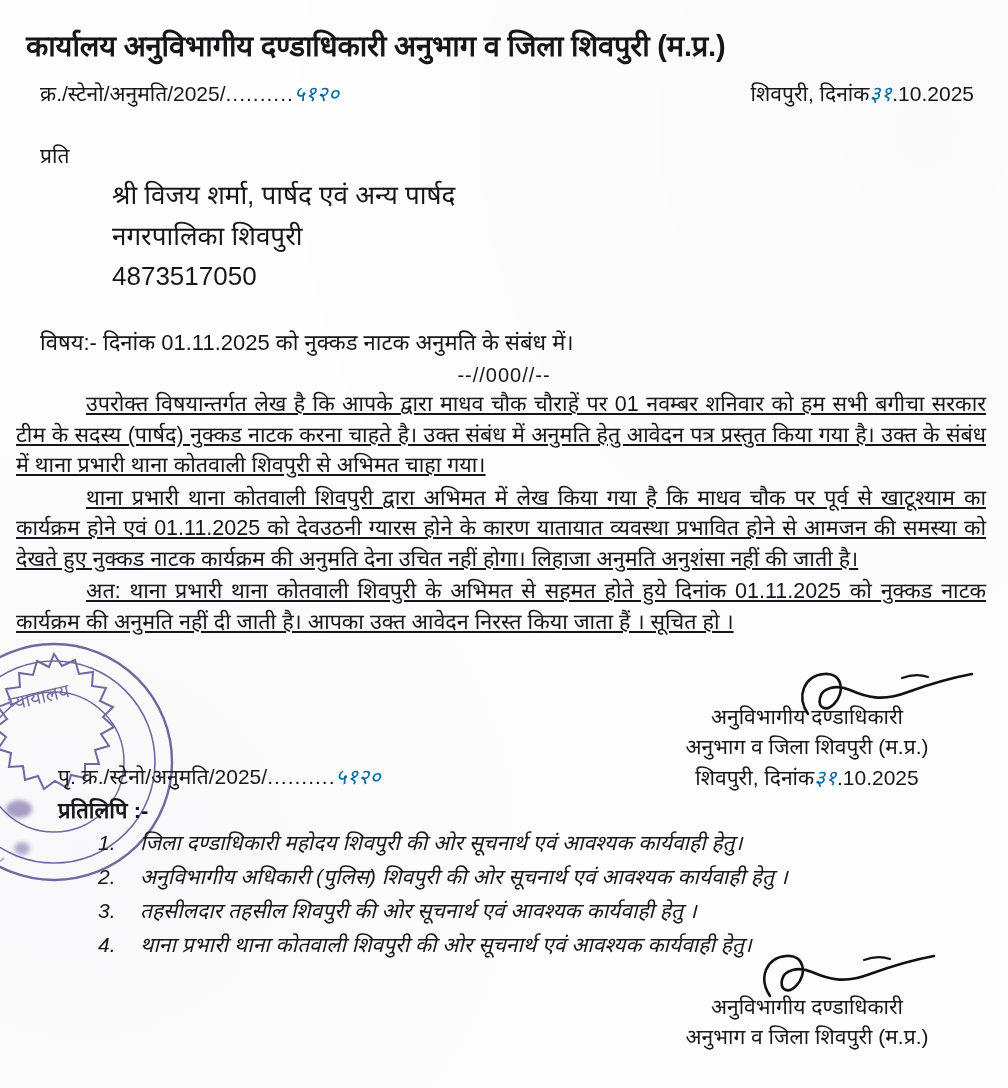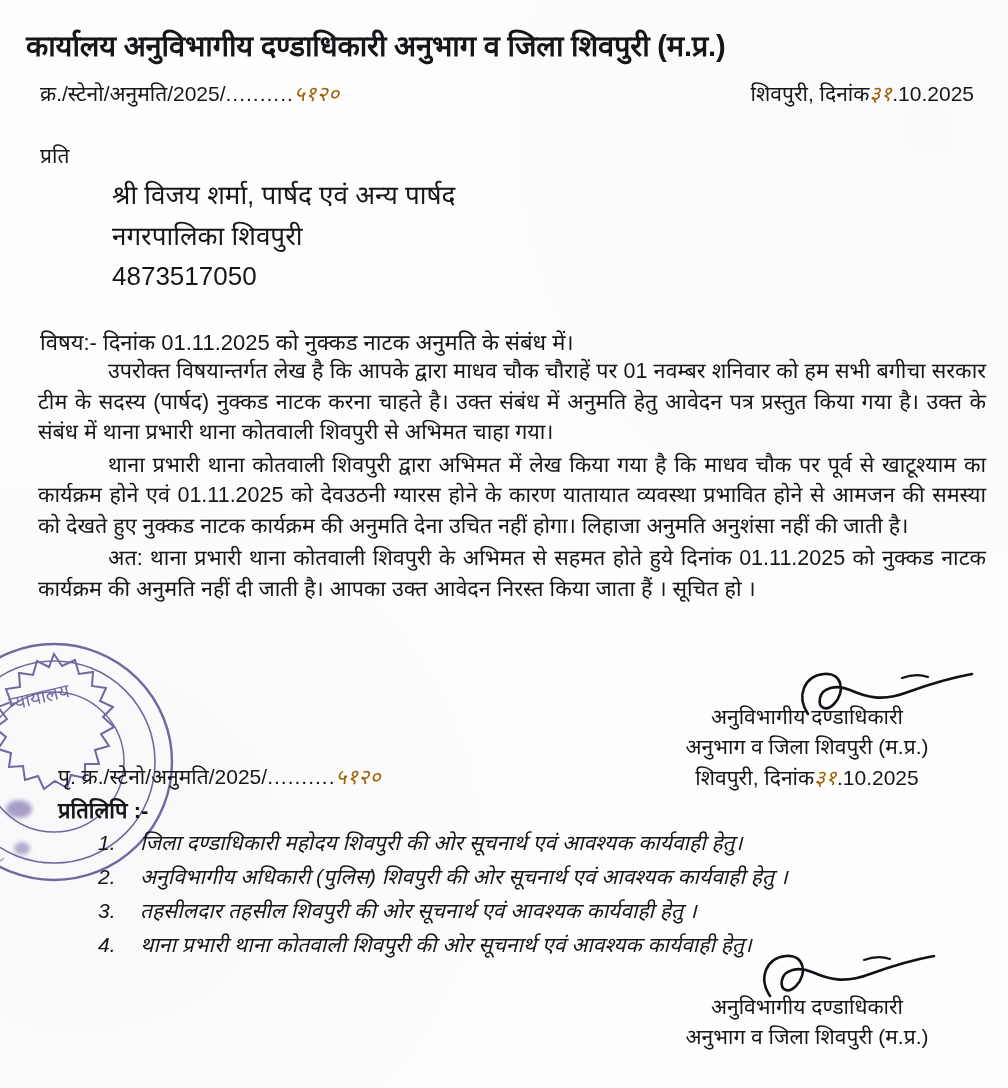"५१२०" .hand { color: #a16207 -> #0369a1 }
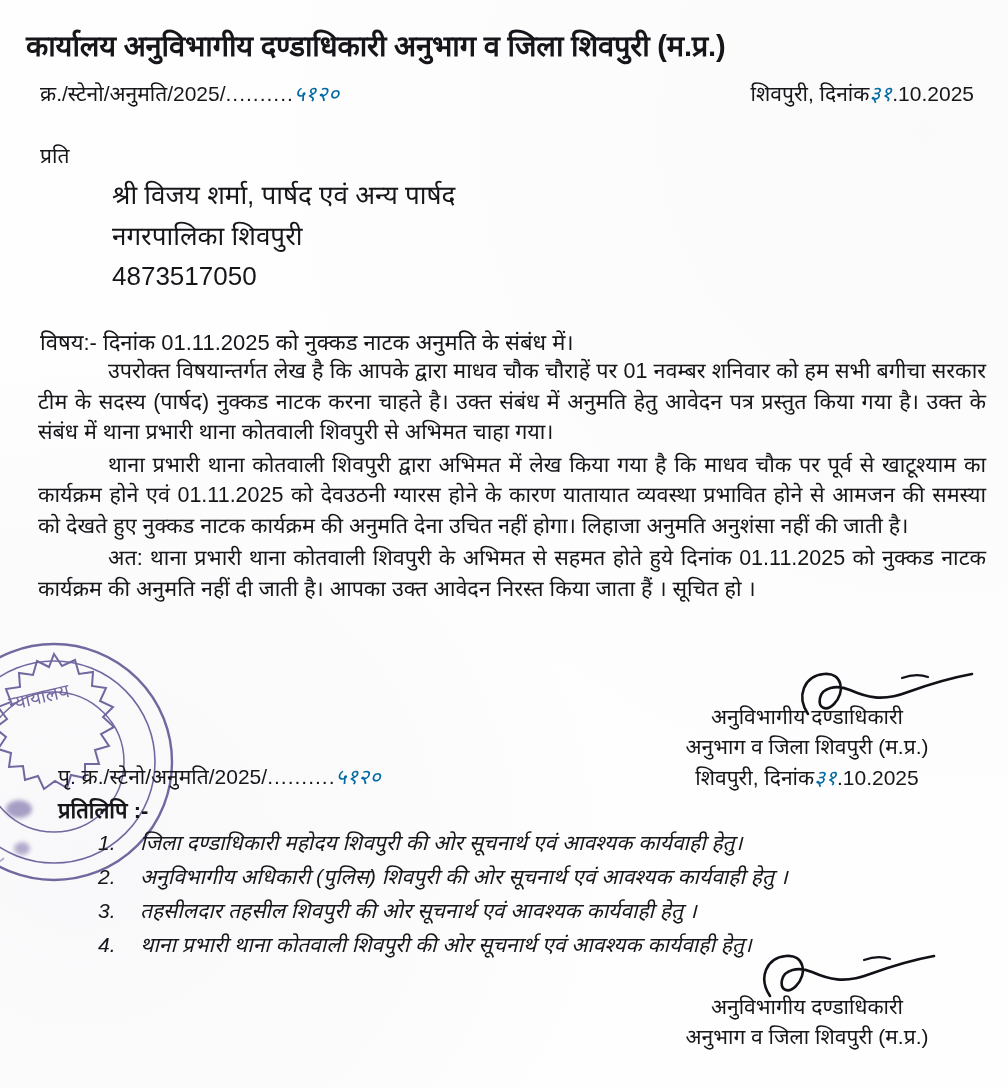"--//000//--" div.divider { html: none -> <div>--//000//--</div> }
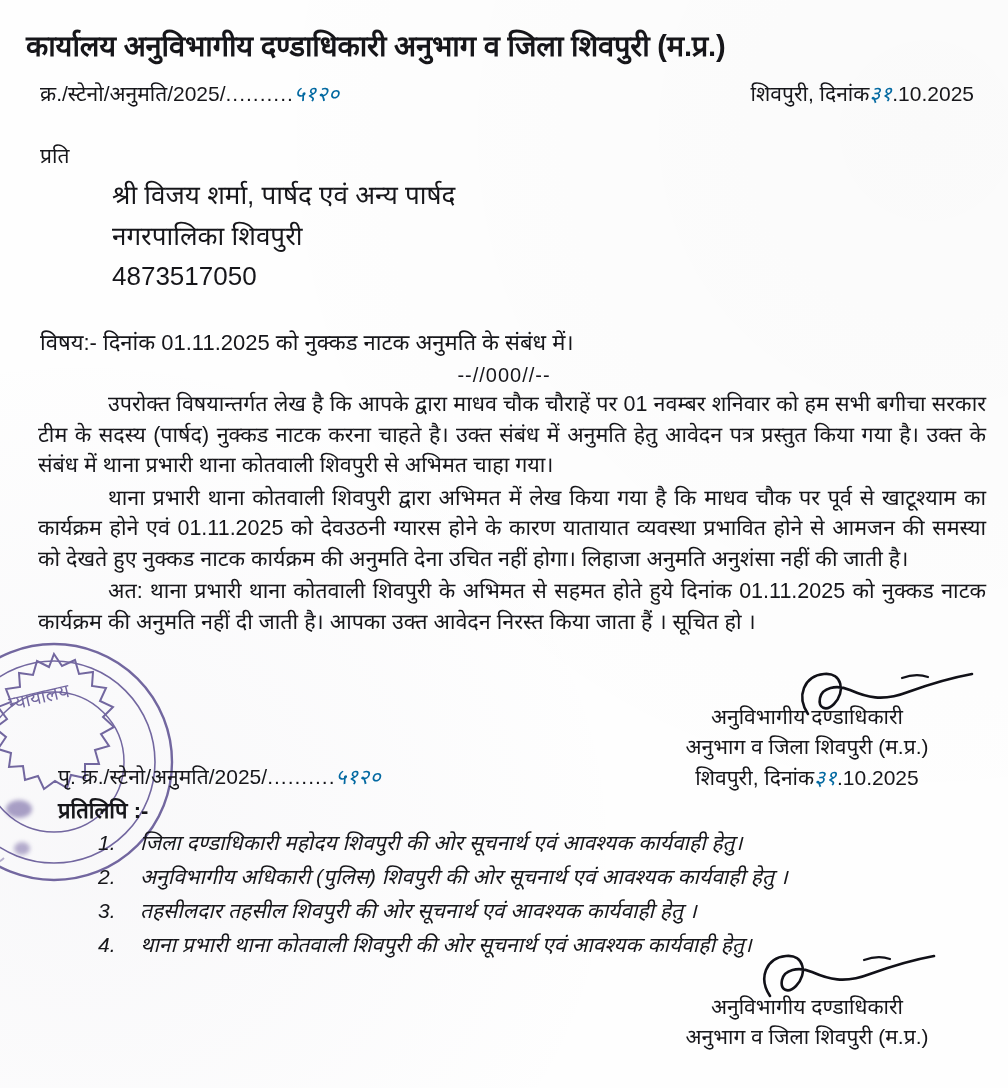"उपरोक्त विषयान्तर्गत लेख है कि" .body-wrap { padding: 0 22px 0 38px -> 0 22px 0 16px; text-decoration: none -> underline }
